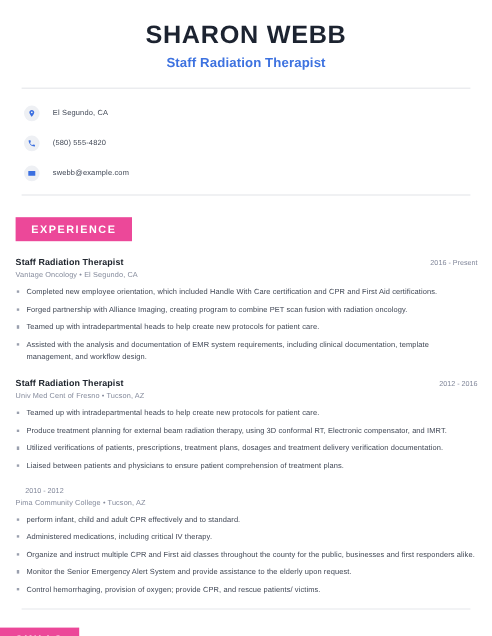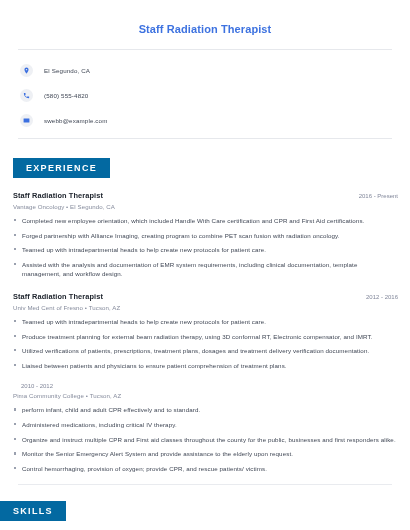"SHARON WEBB" div.name { html: none -> <div>SHARON WEBB</div> }
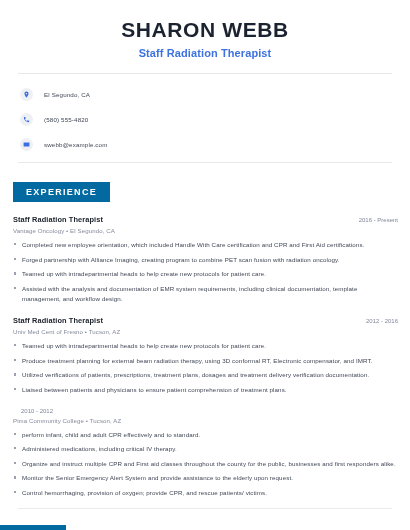"EXPERIENCE" .section-badge { background: #0369a1 -> #ec4899 }
